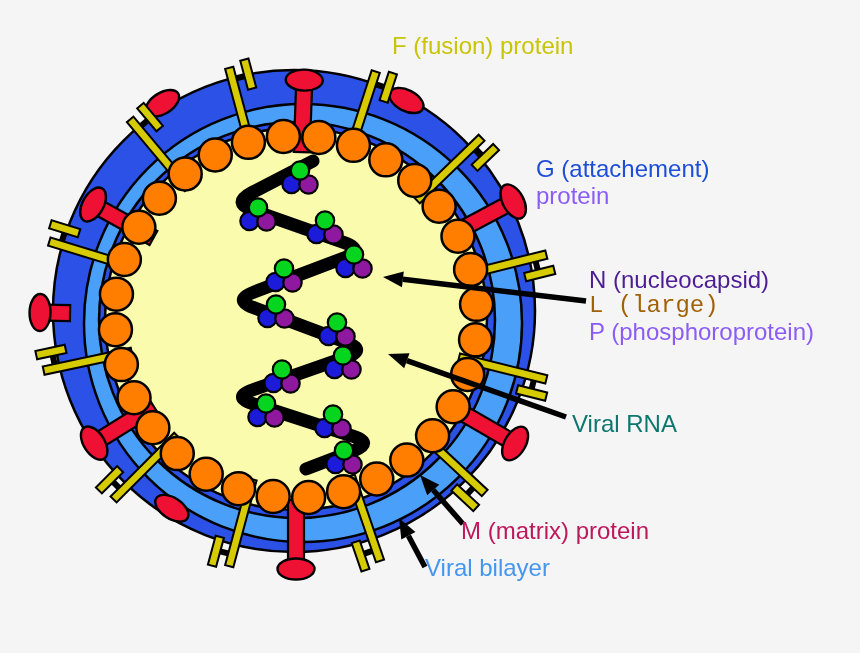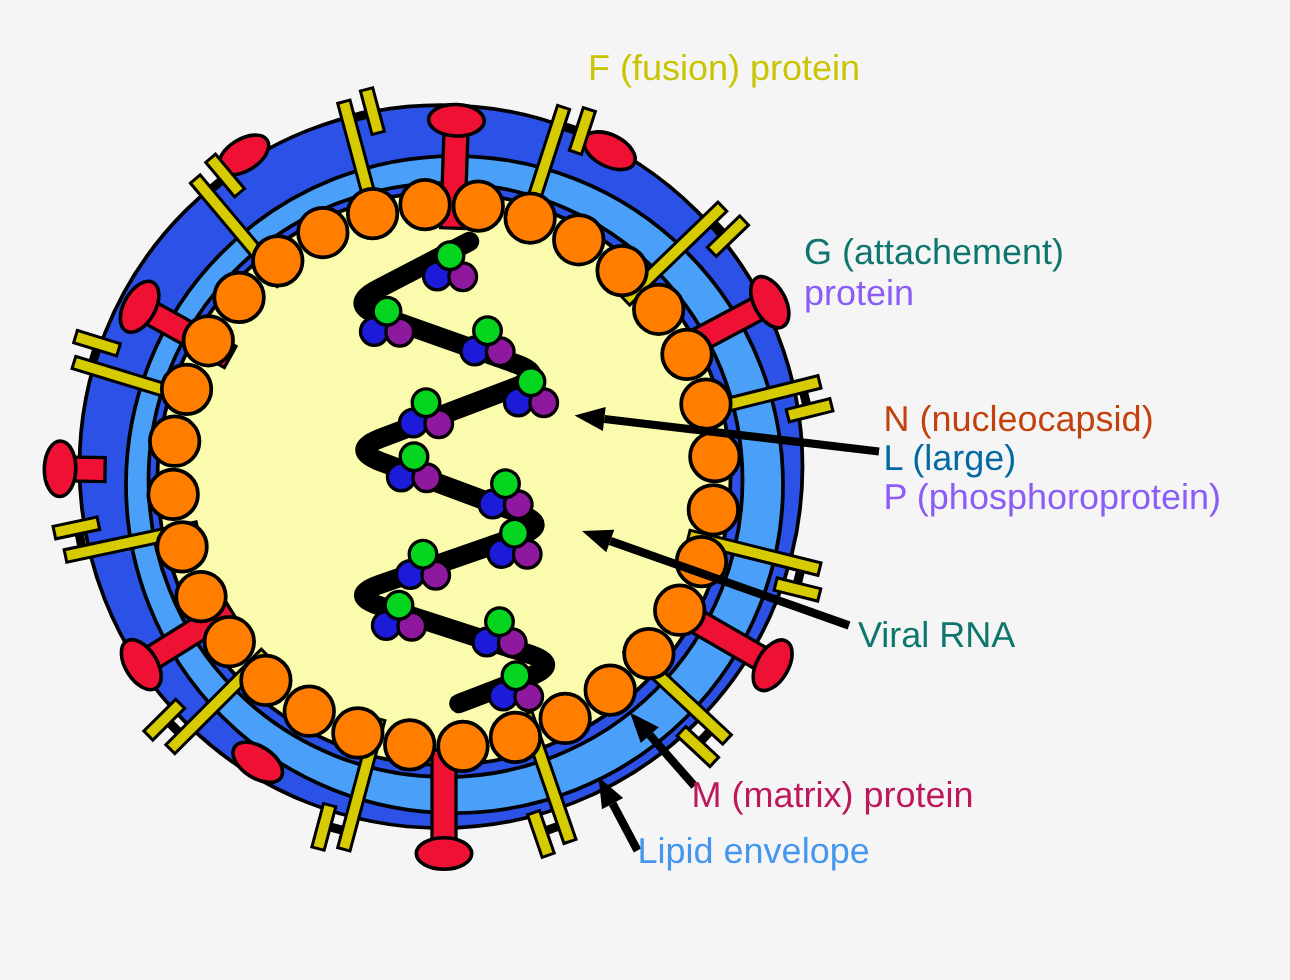"G (attachement)" div.lbl { color: #0f766e -> #1d4ed8 }
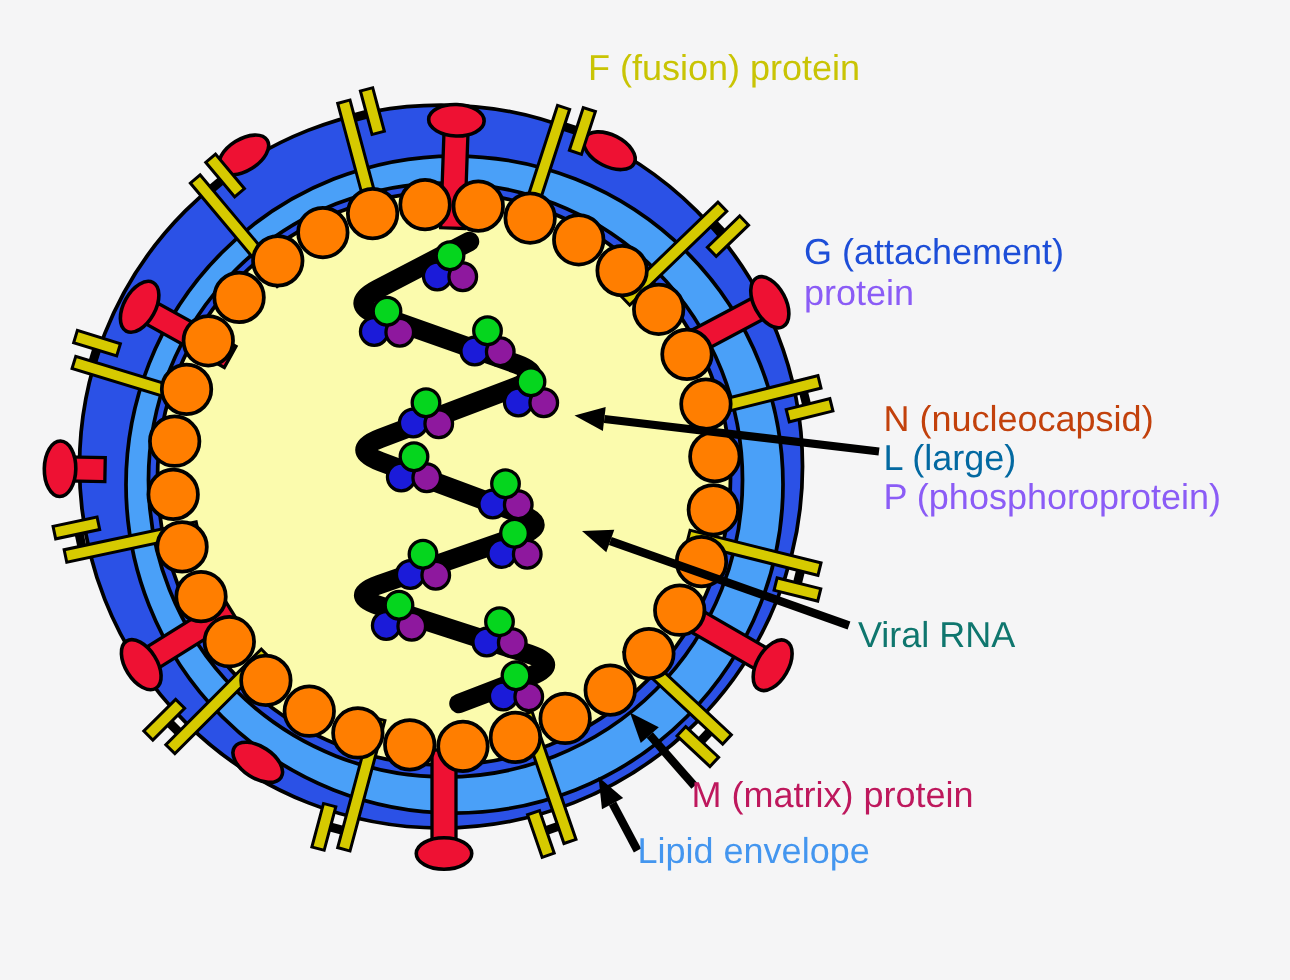"N (nucleocapsid)" div.lbl { color: #c2410c -> #4c1d95 }
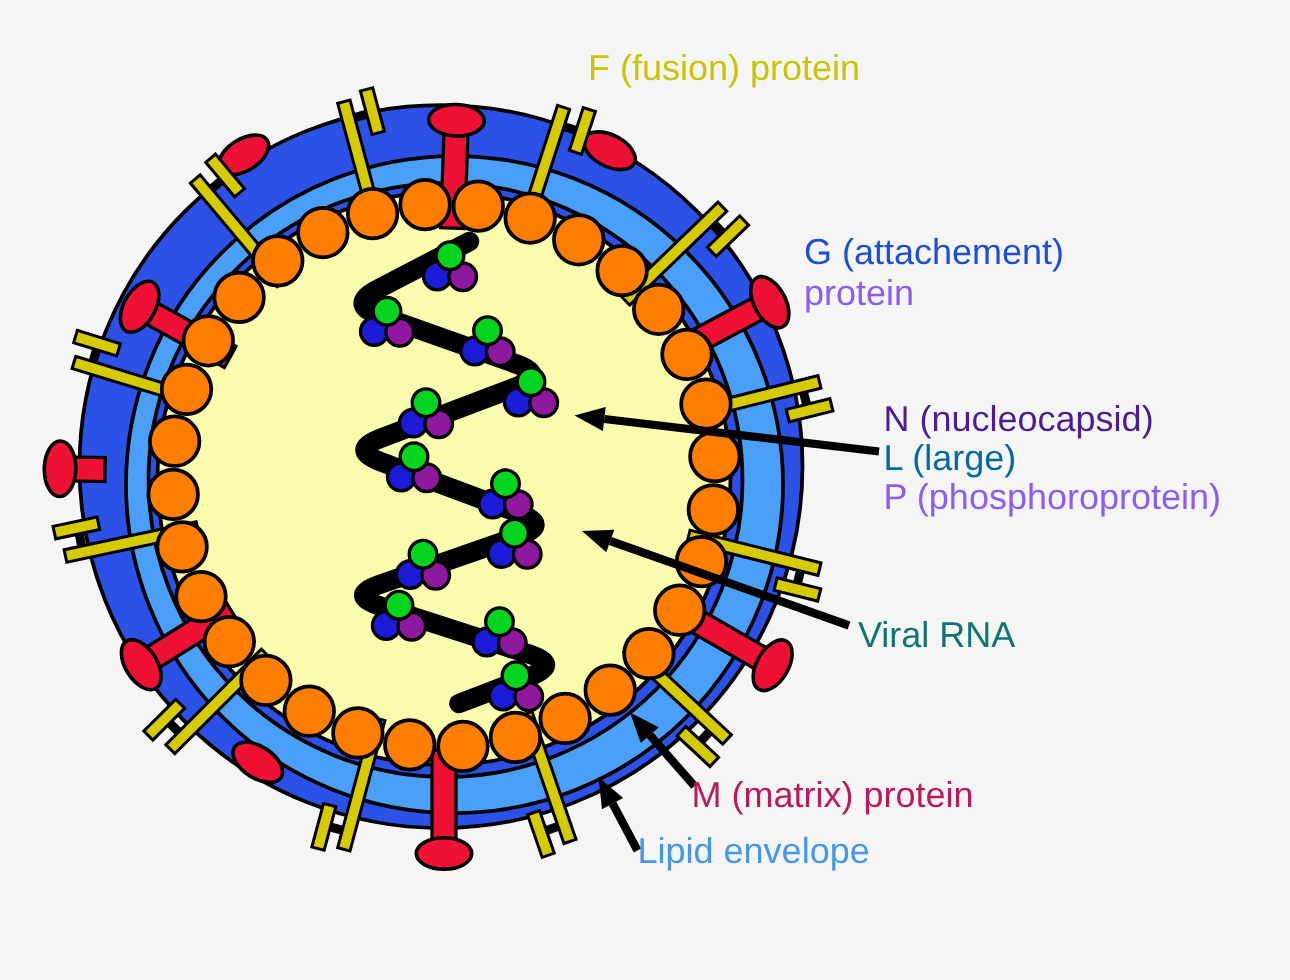"L (large)" div.lbl { color: #0369a1 -> #a16207; font-family: none -> Liberation Mono, monospace }
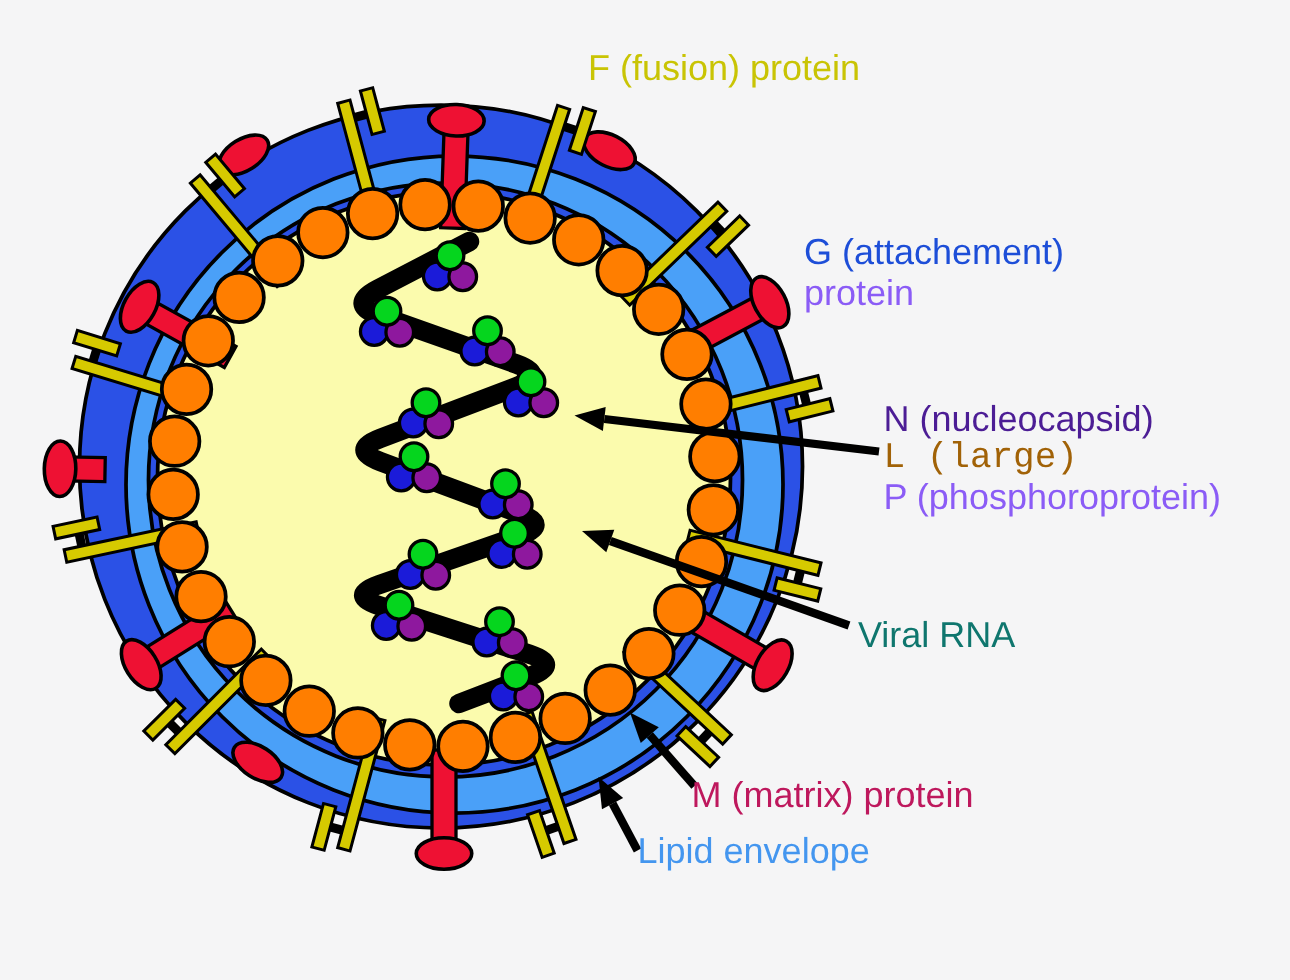"Lipid envelope" div.lbl { text: Lipid envelope -> Viral bilayer }
